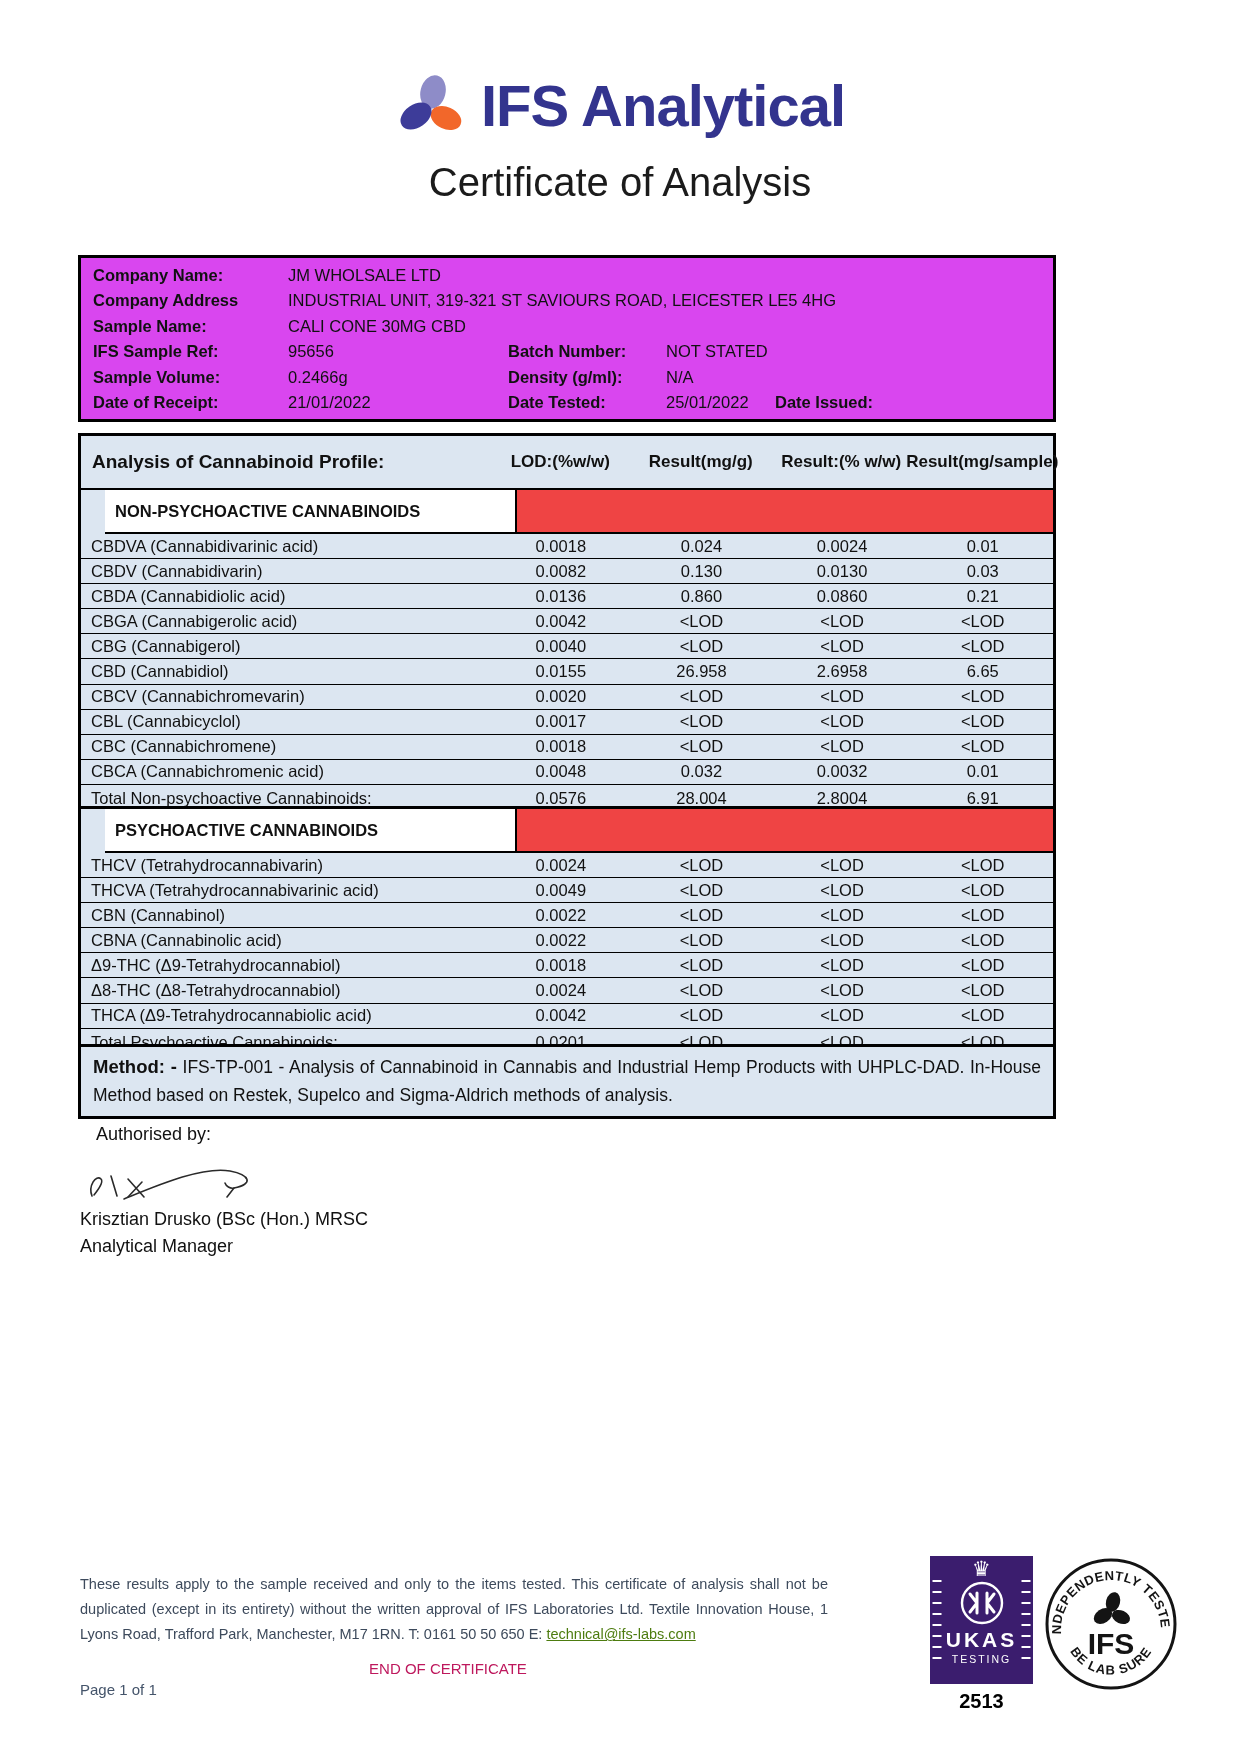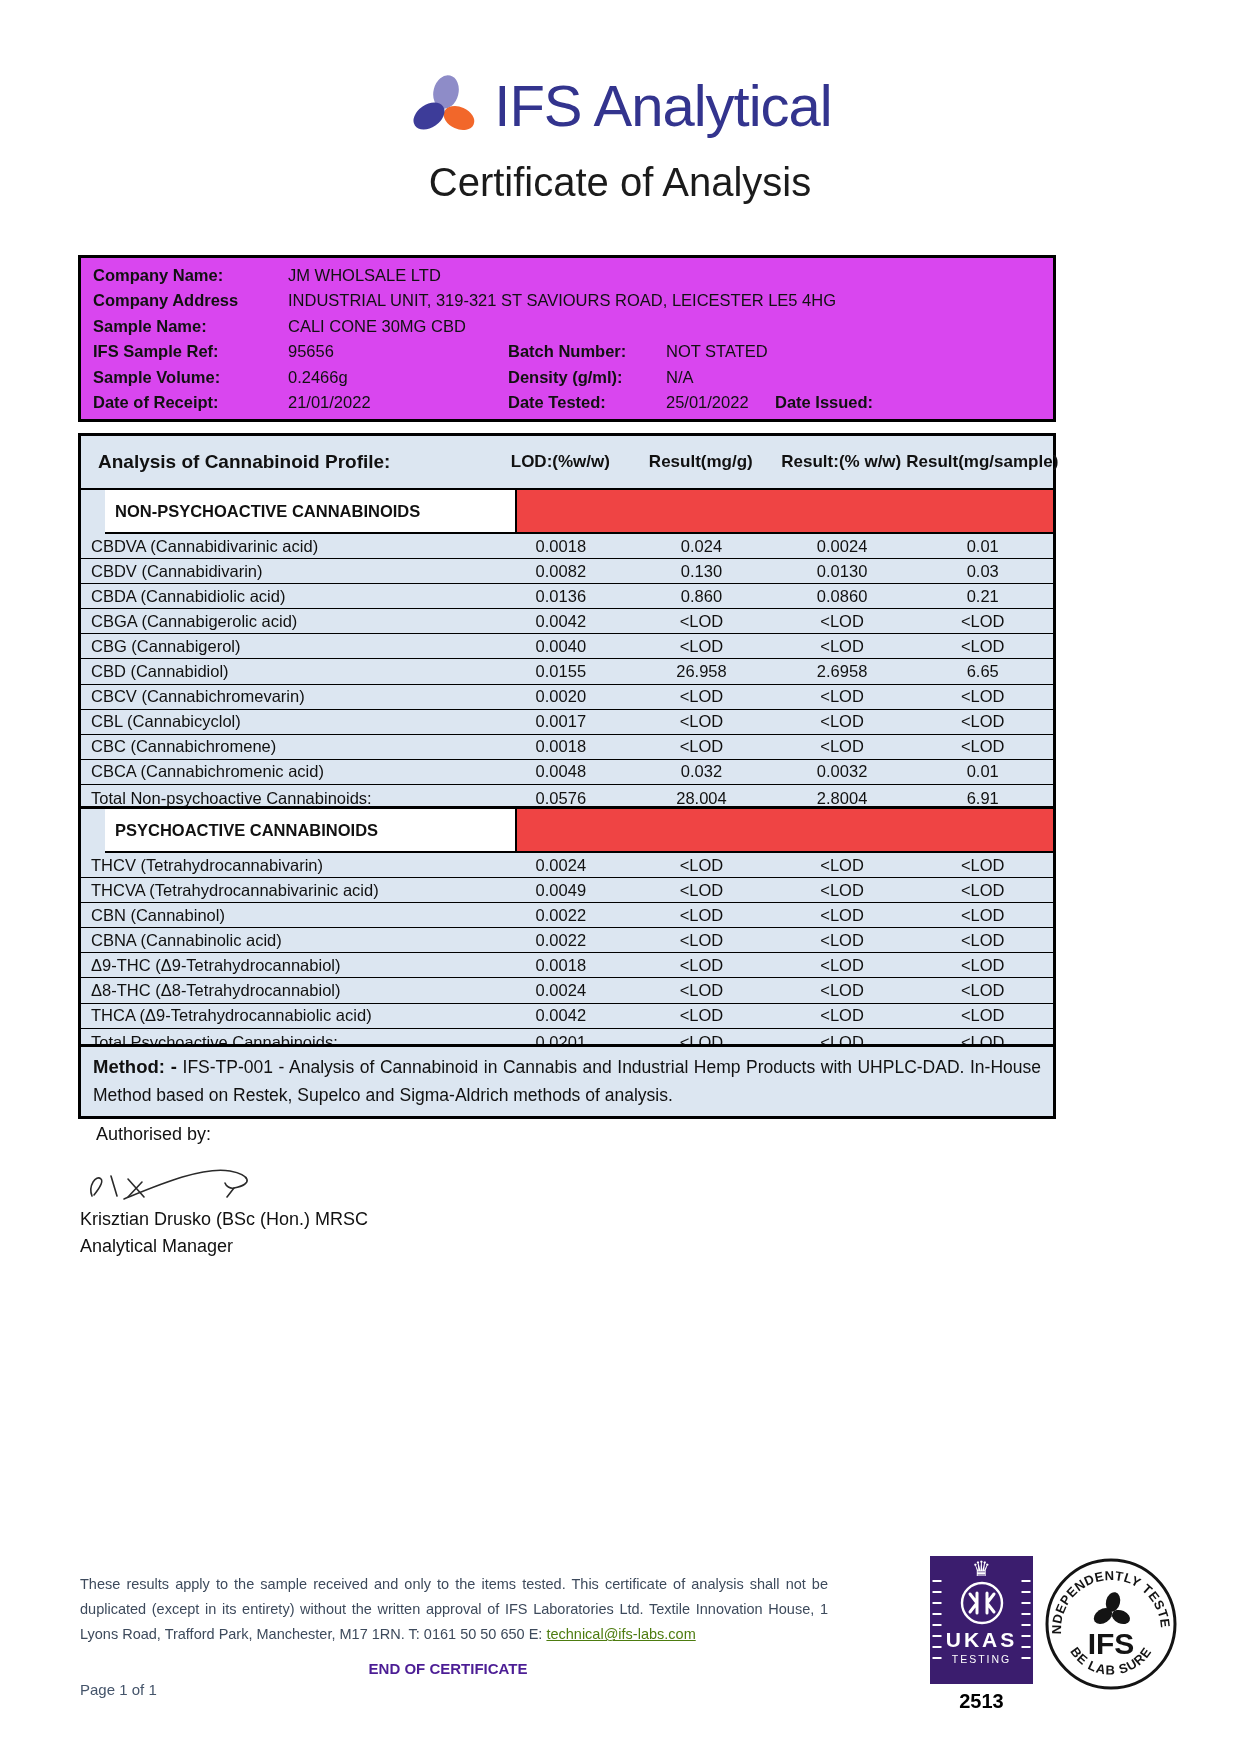"IFS Analytical" .brand-text { font-weight: normal -> bold }
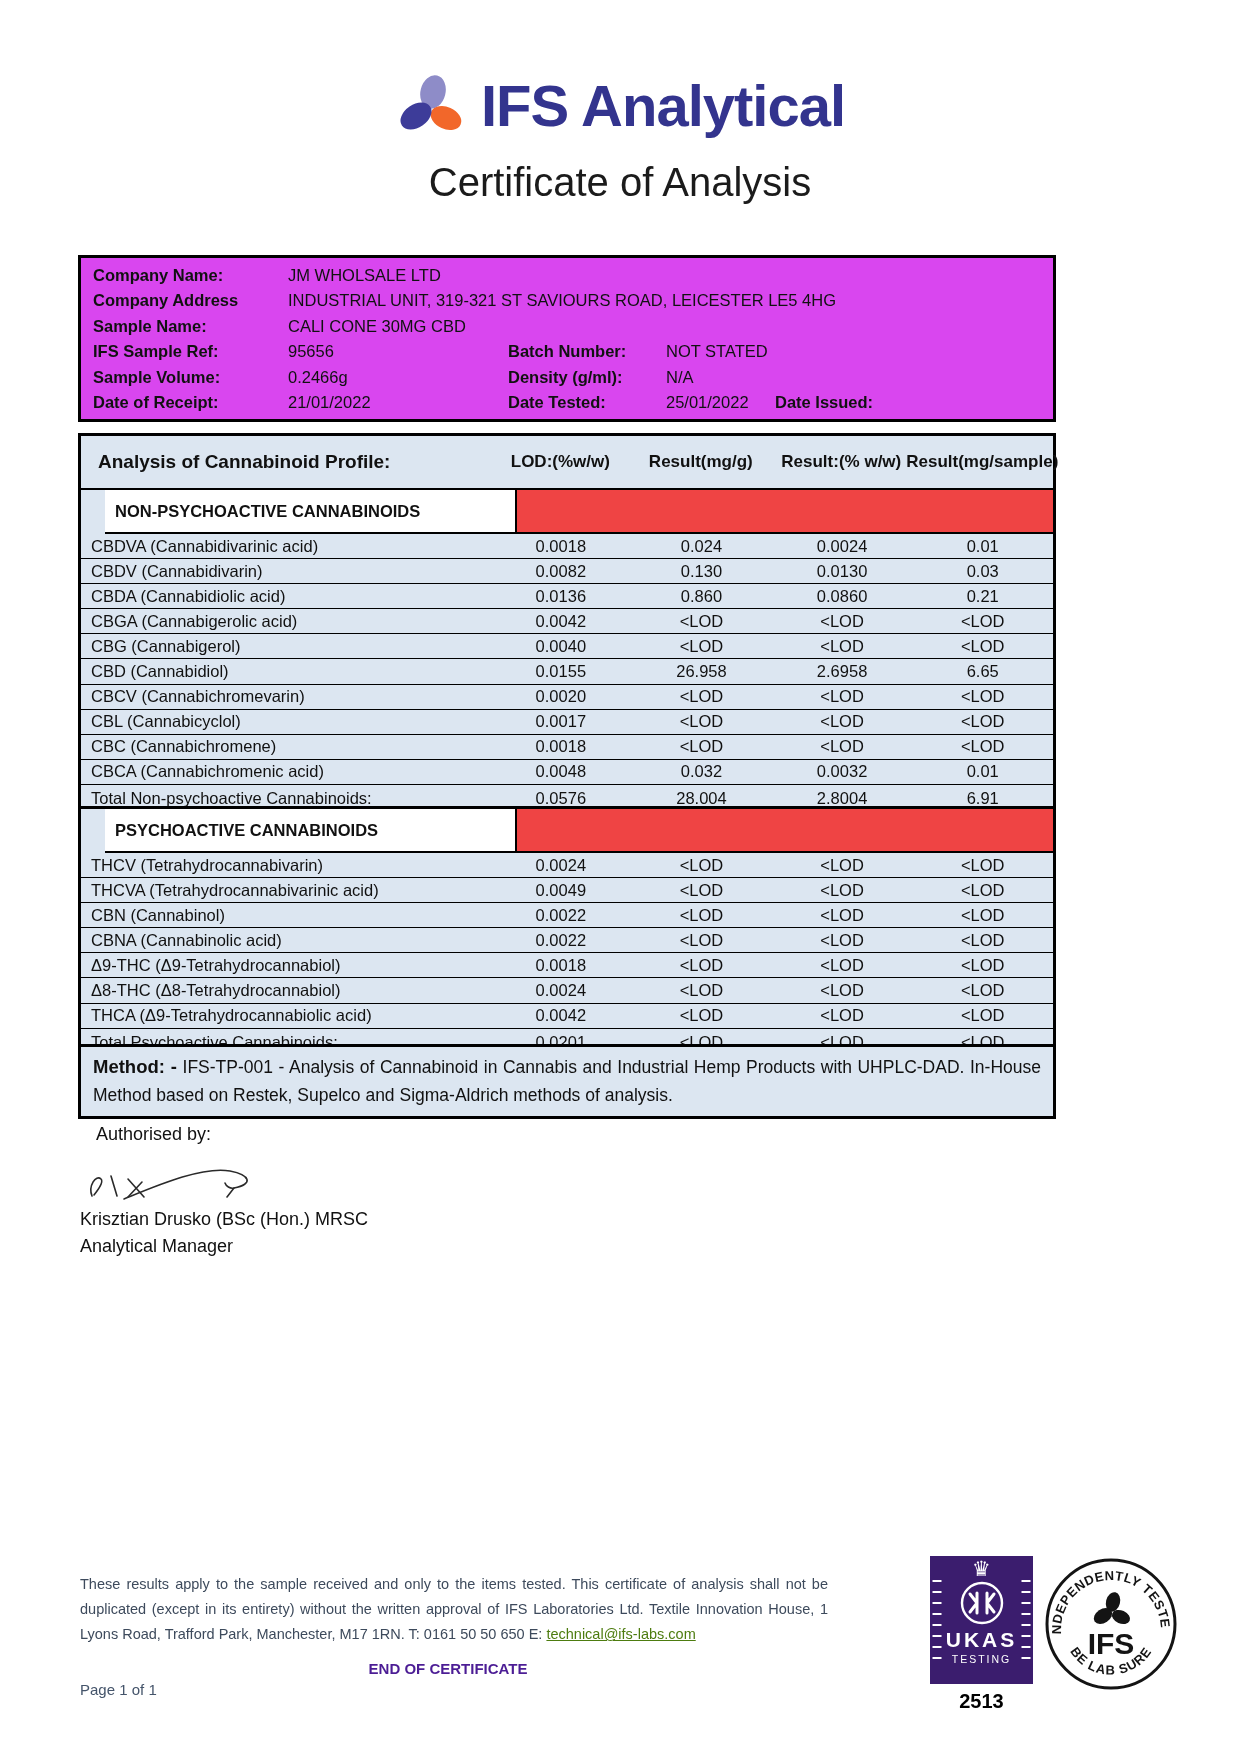"Analysis of Cannabinoid Profile:" .thead .ttitle { padding-left: 17px -> 11px }
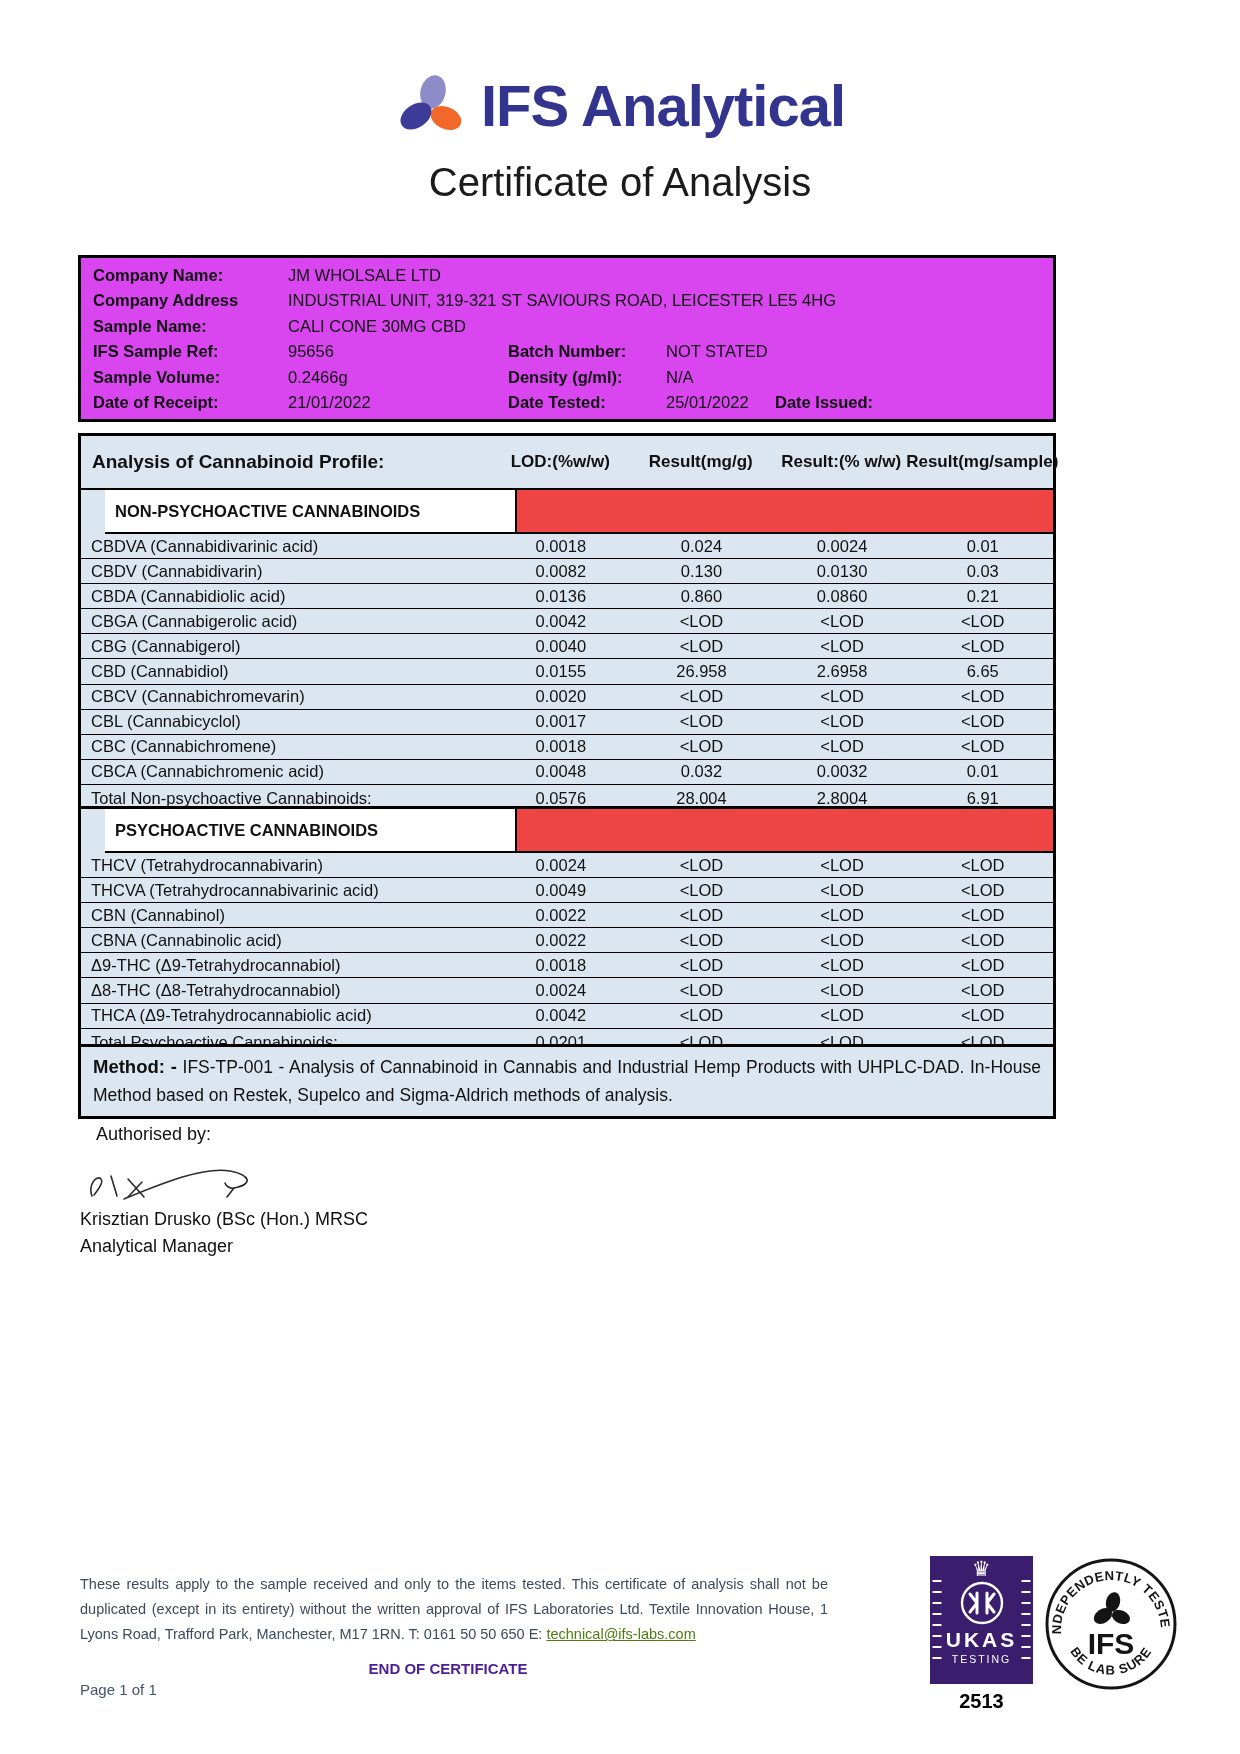"END OF CERTIFICATE" .end-cert { color: #4c1d95 -> #be185d; font-weight: bold -> none }
